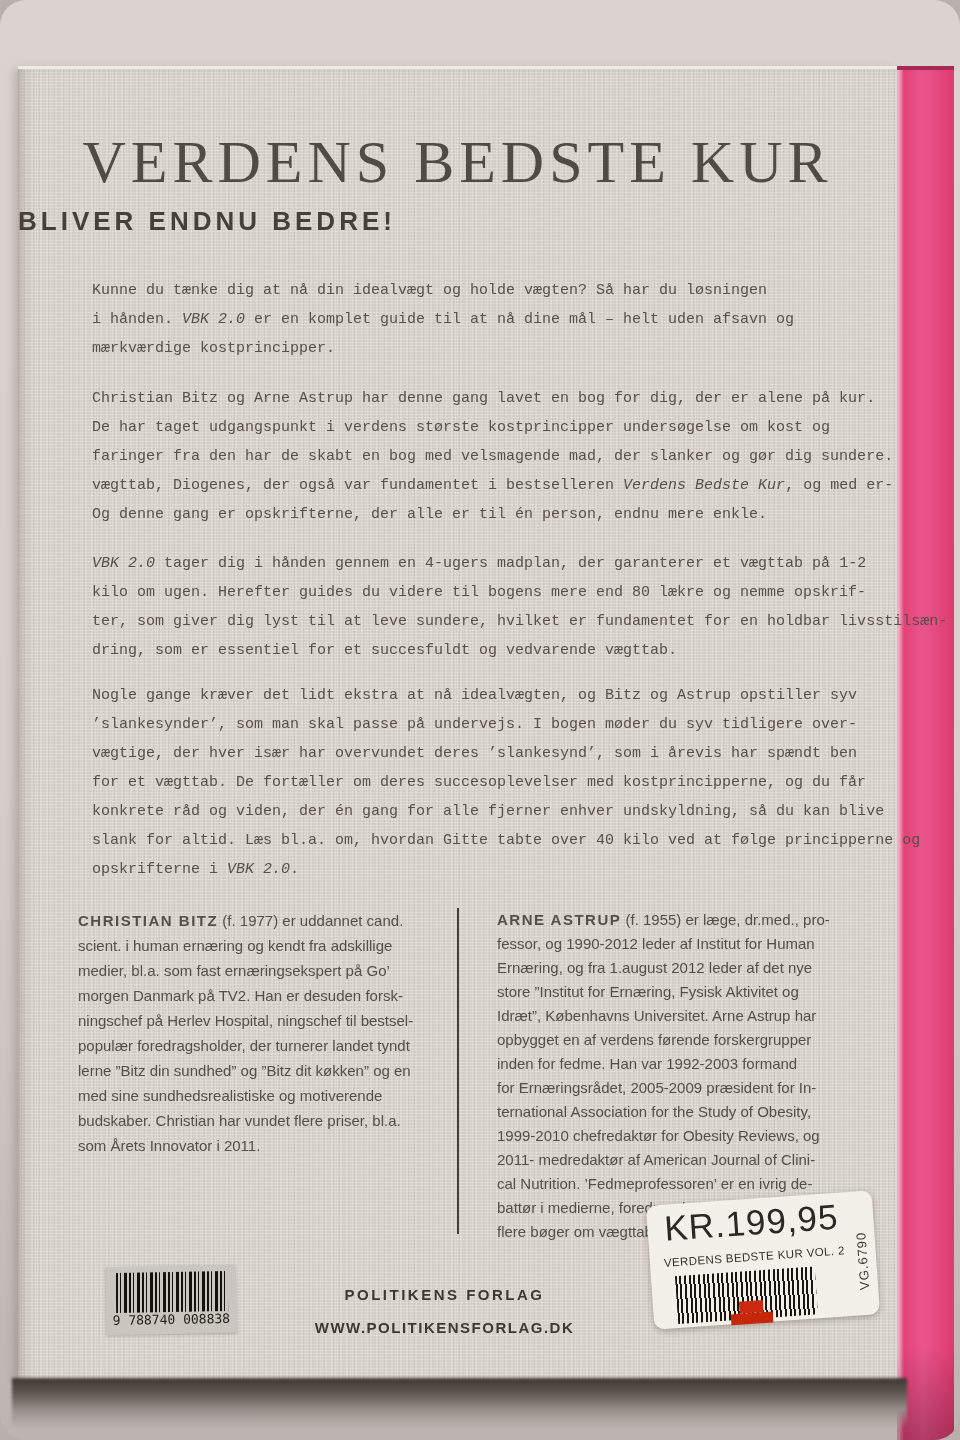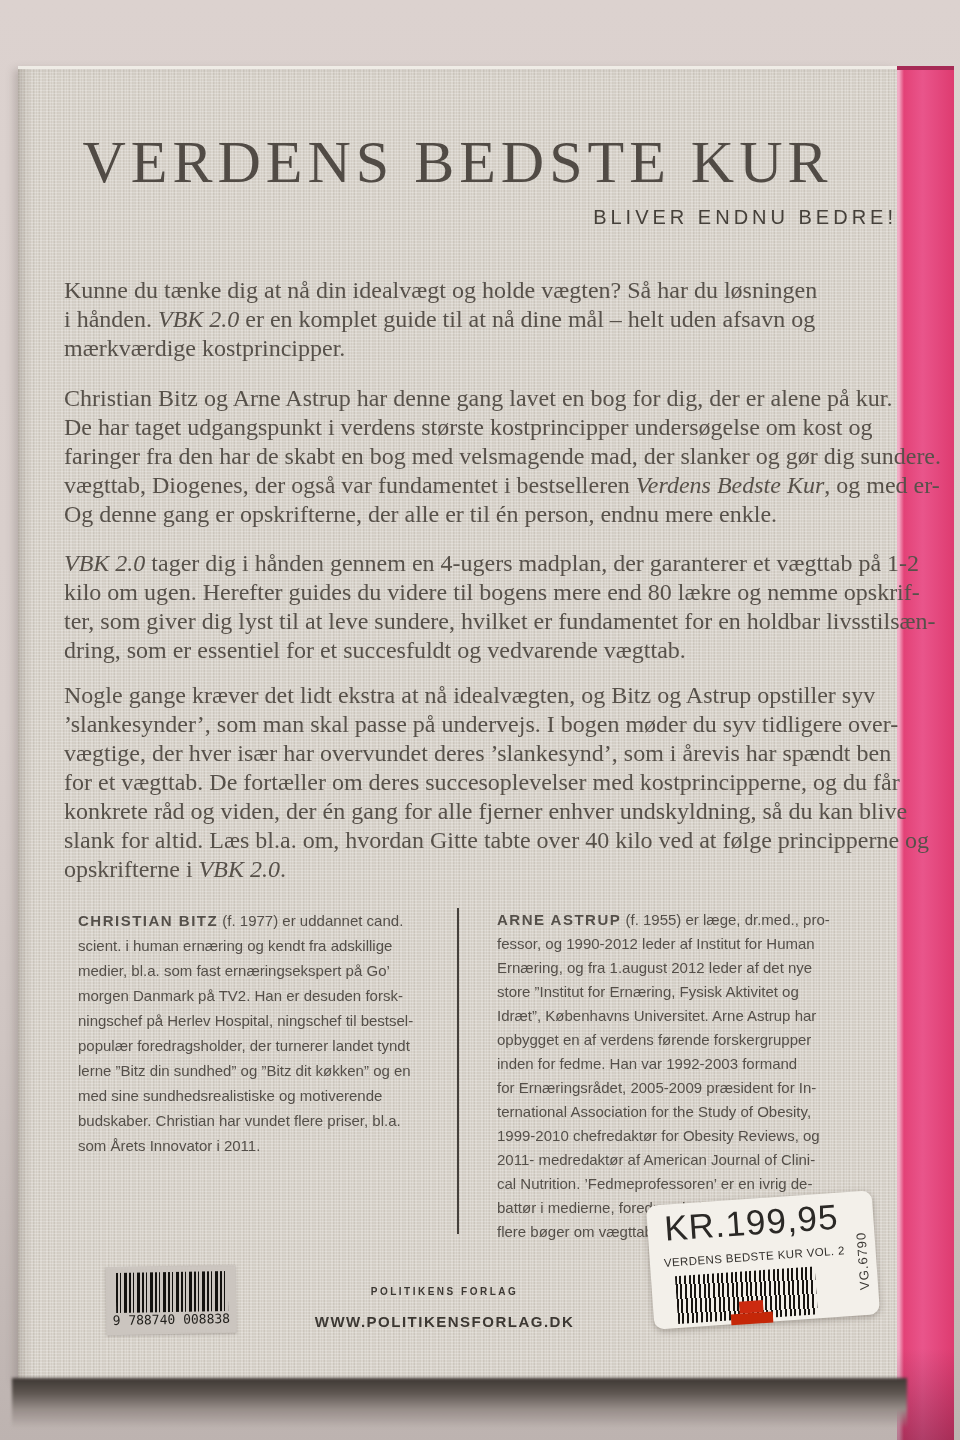"VERDENS BEDSTE KUR" .stage { border-radius: none -> 26px }
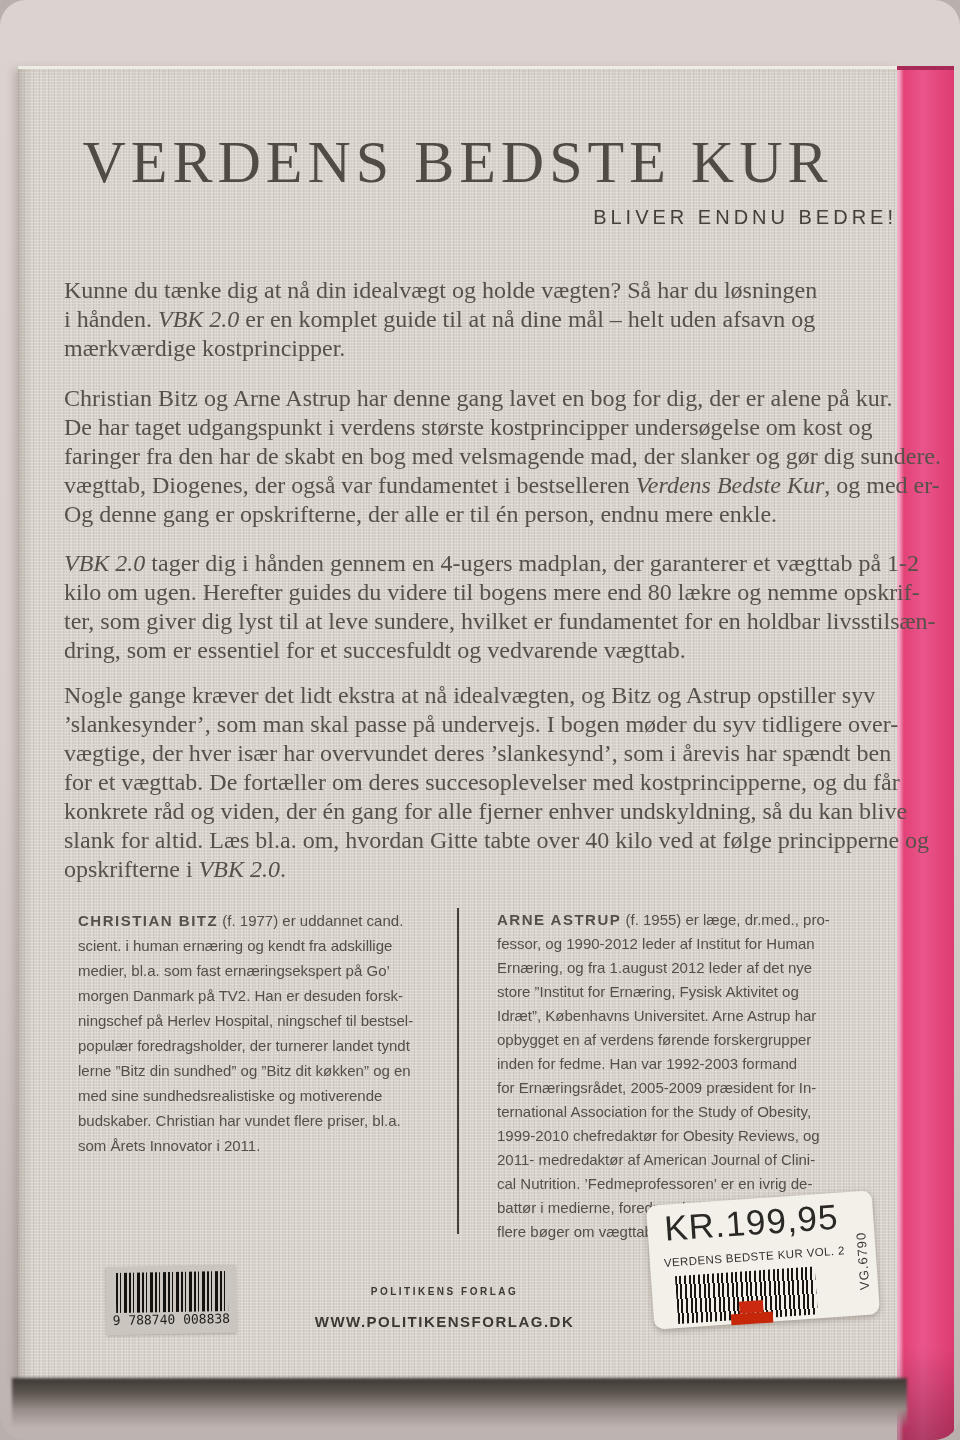"BLIVER ENDNU BEDRE!" .subtitle { font-size: 20px -> 26px; font-weight: 400 -> 700; text-align: right -> left }
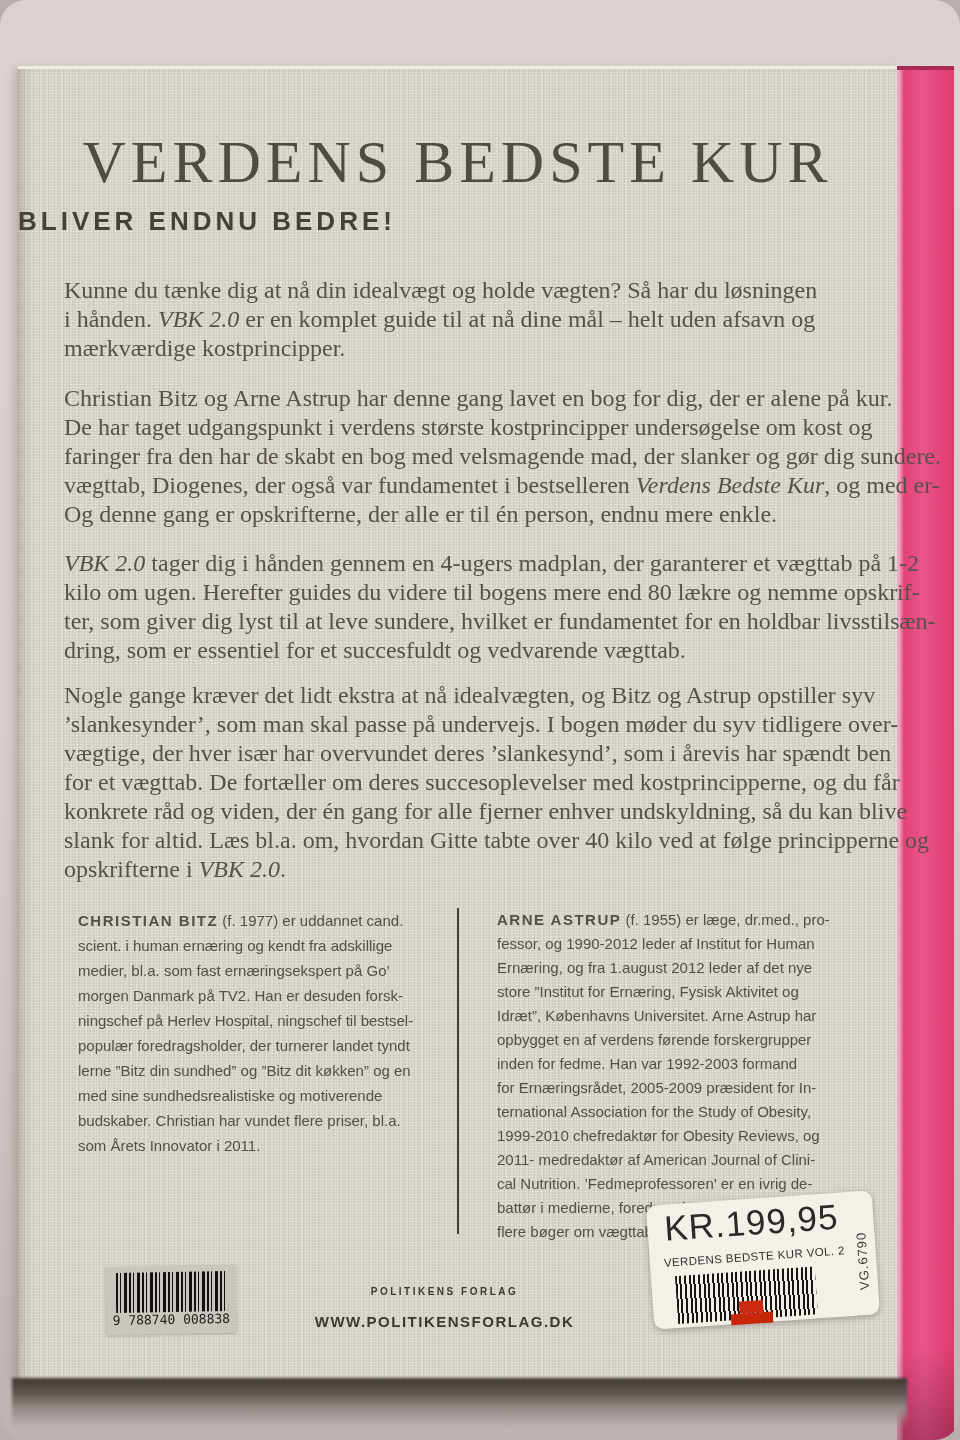"Kunne du tænke dig at" .para { font-family: Liberation Serif, serif -> Liberation Mono, monospace; font-size: 24px -> 15px; left: 64px -> 92px }
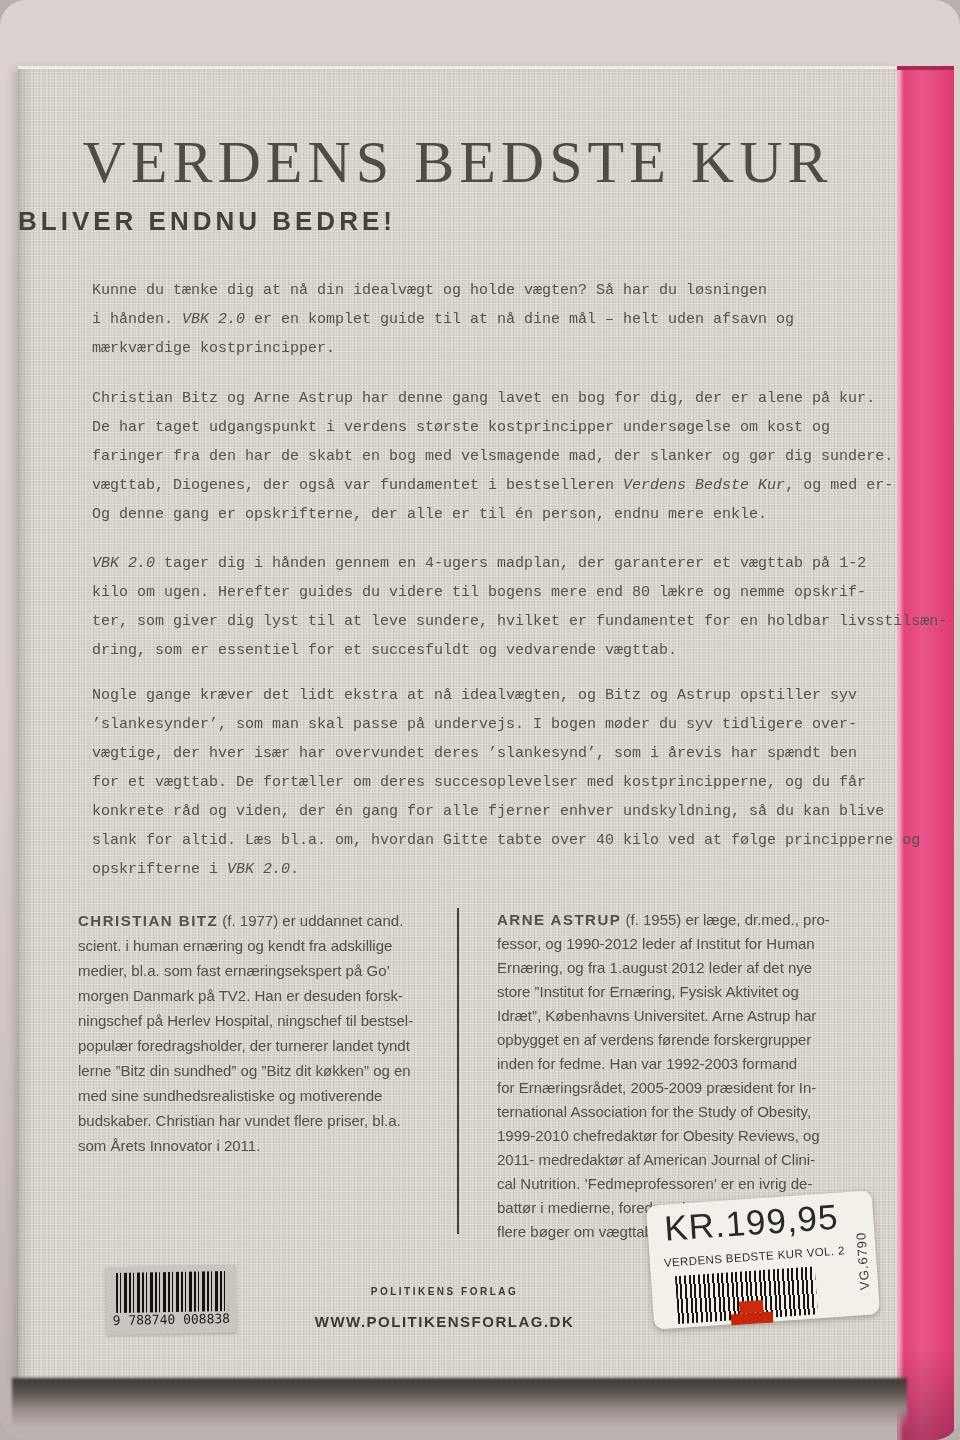"POLITIKENS FORLAG" .pub-name { font-size: 10px -> 15px }
